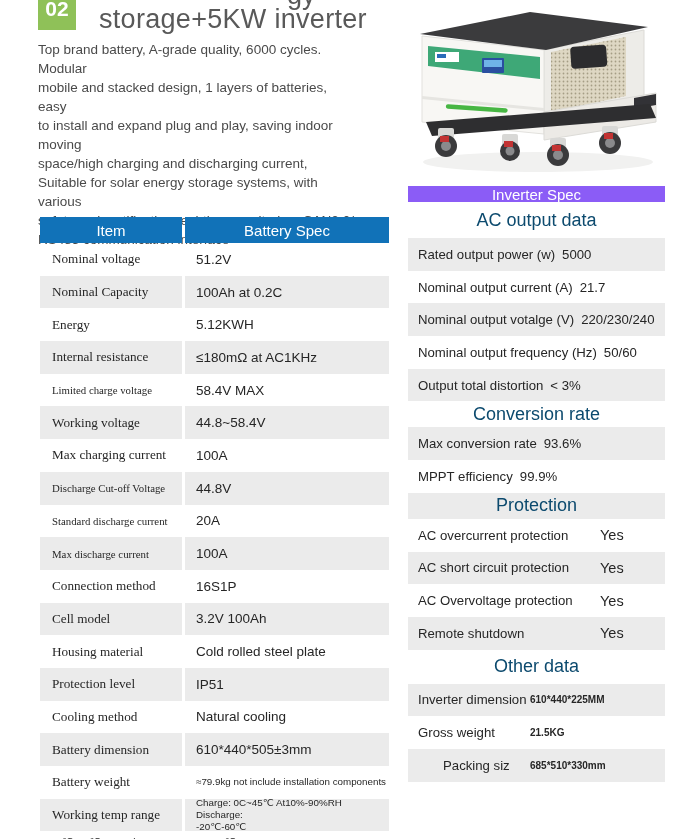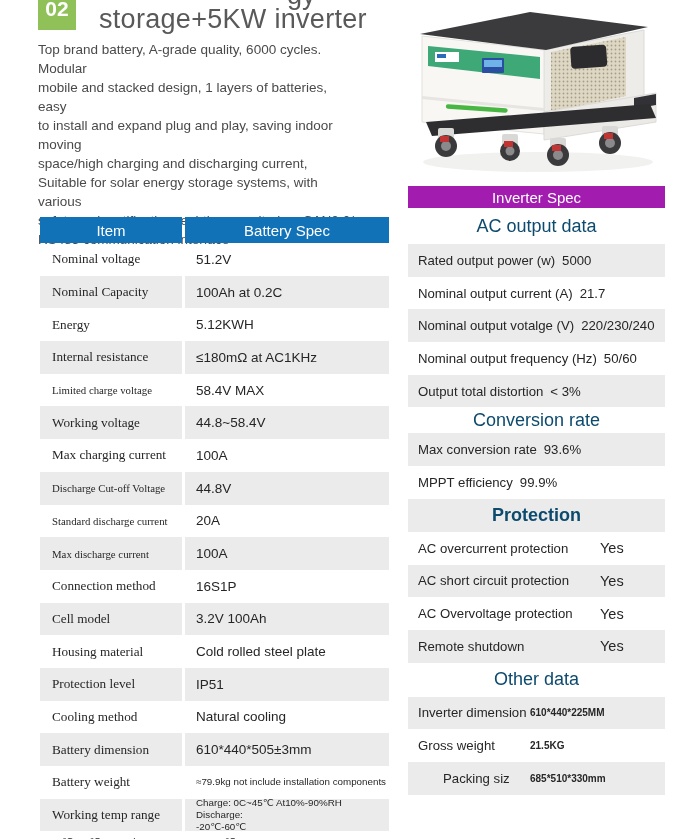"Inverter Spec" .ihead { background: #a21caf -> #8b5cf6; height: 22px -> 16px }
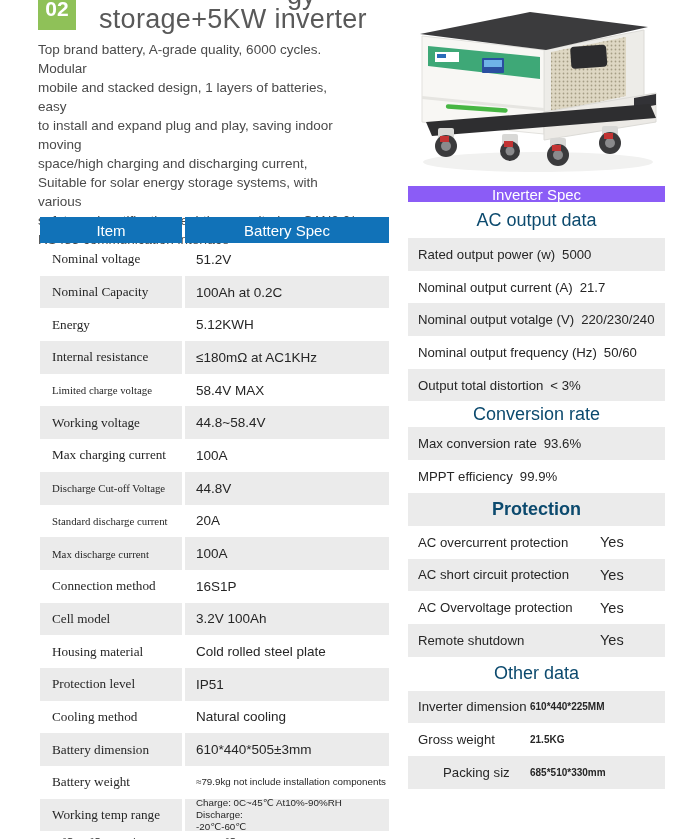"Protection" .isec-prot { font-weight: bold -> none; height: 33px -> 26px }
